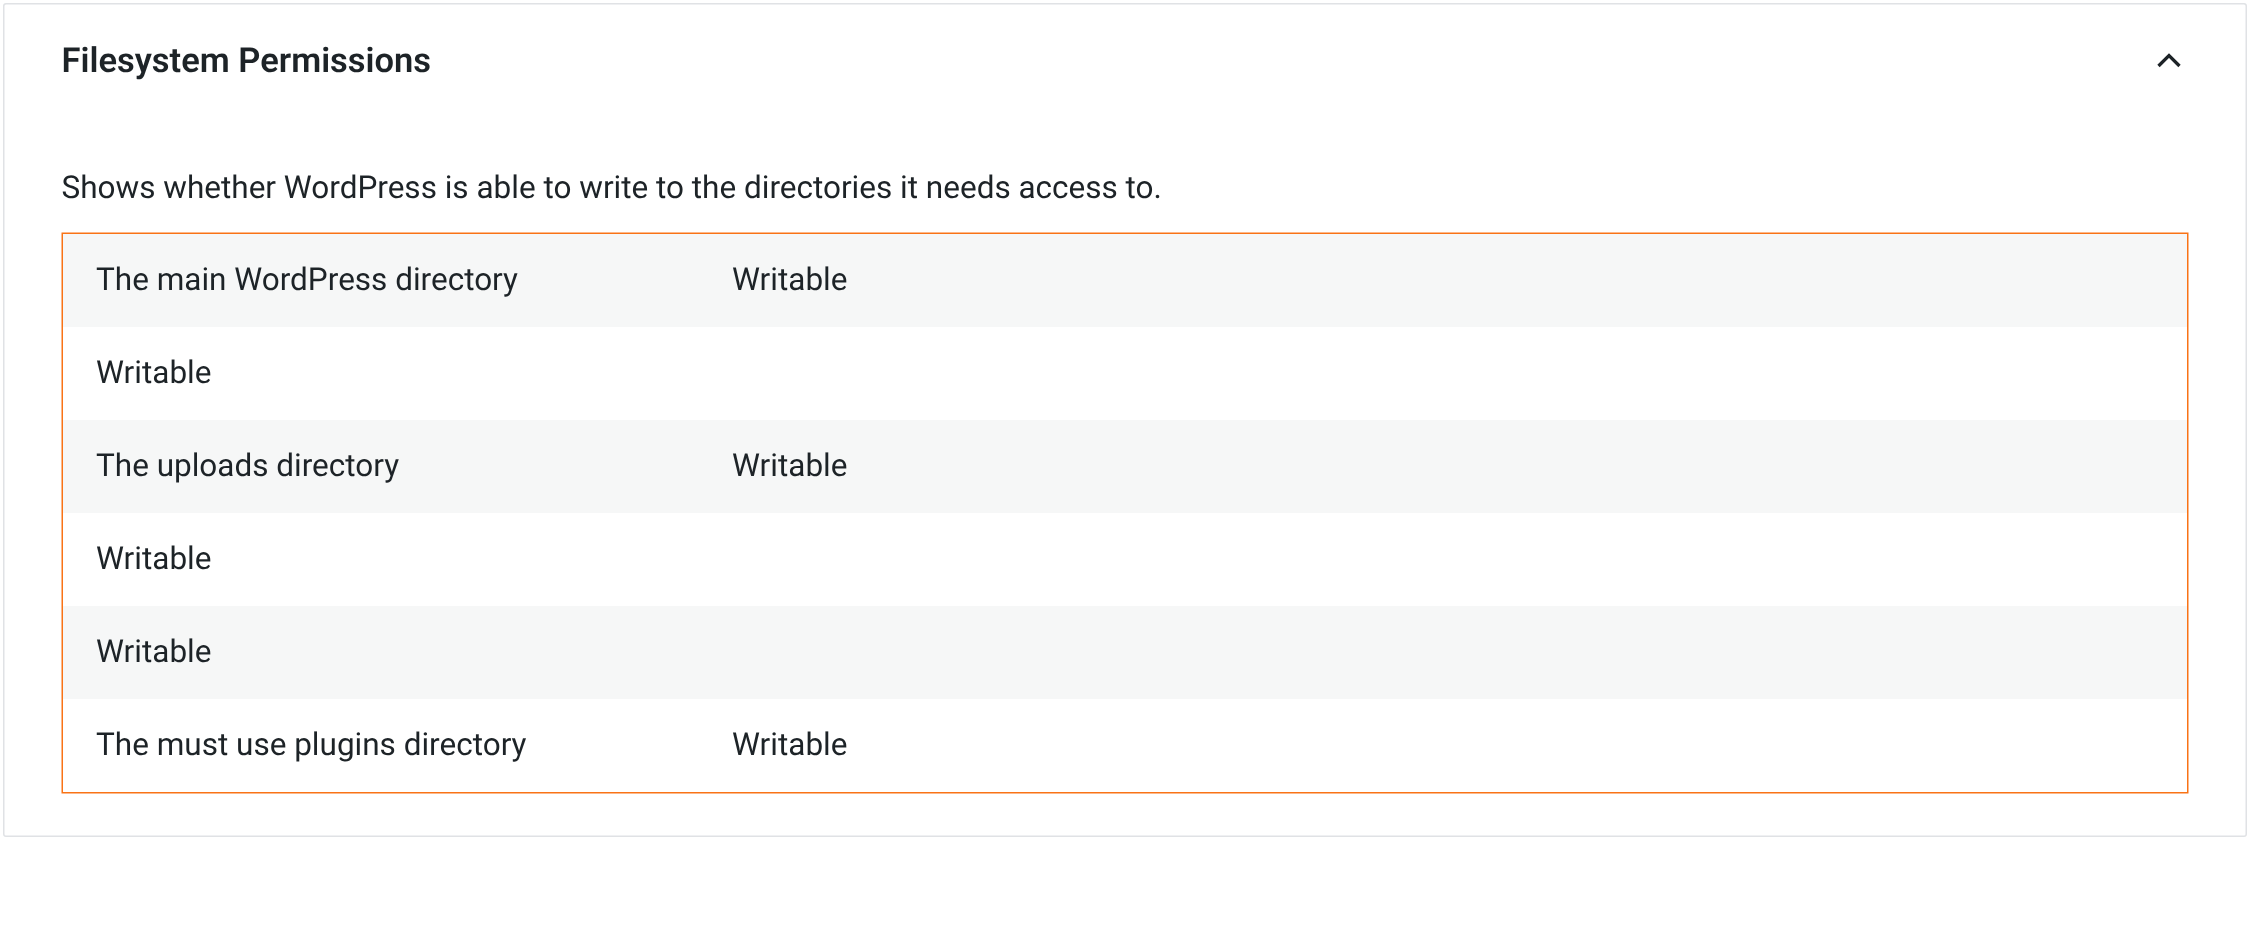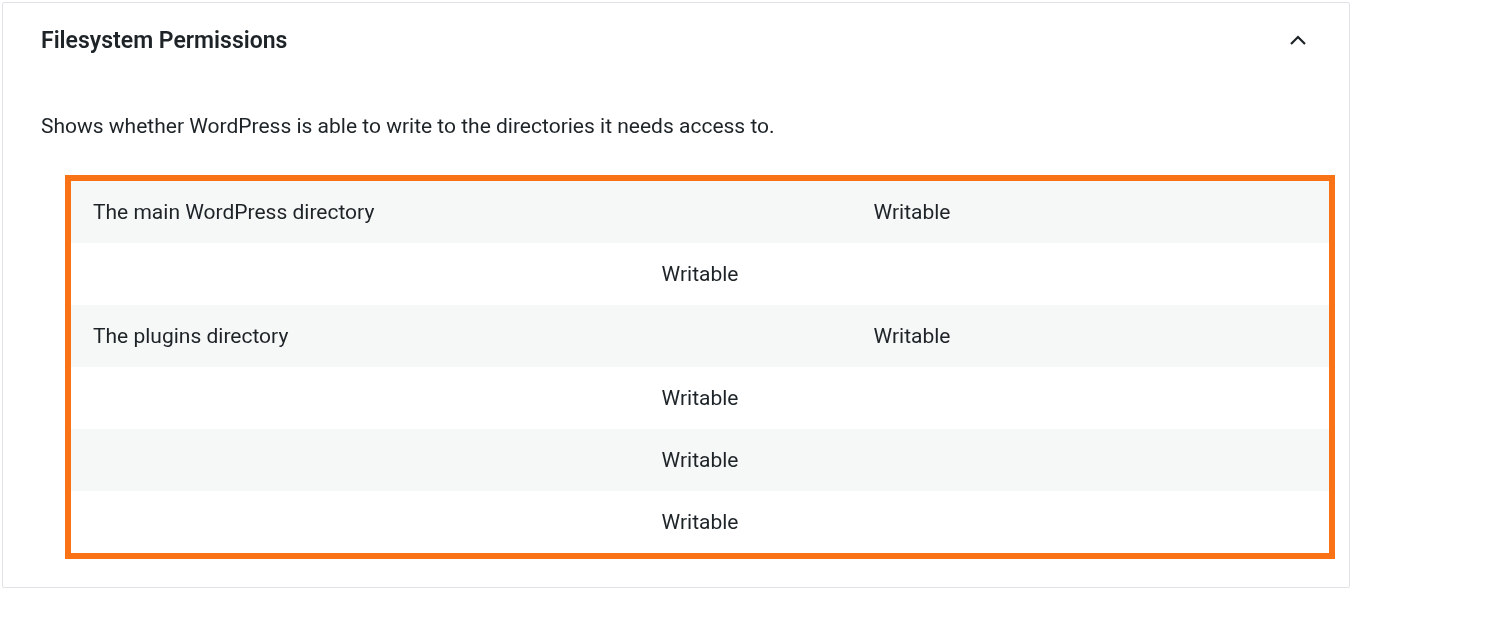"Filesystem Permissions" .panel { width: 1348px -> 1496px }
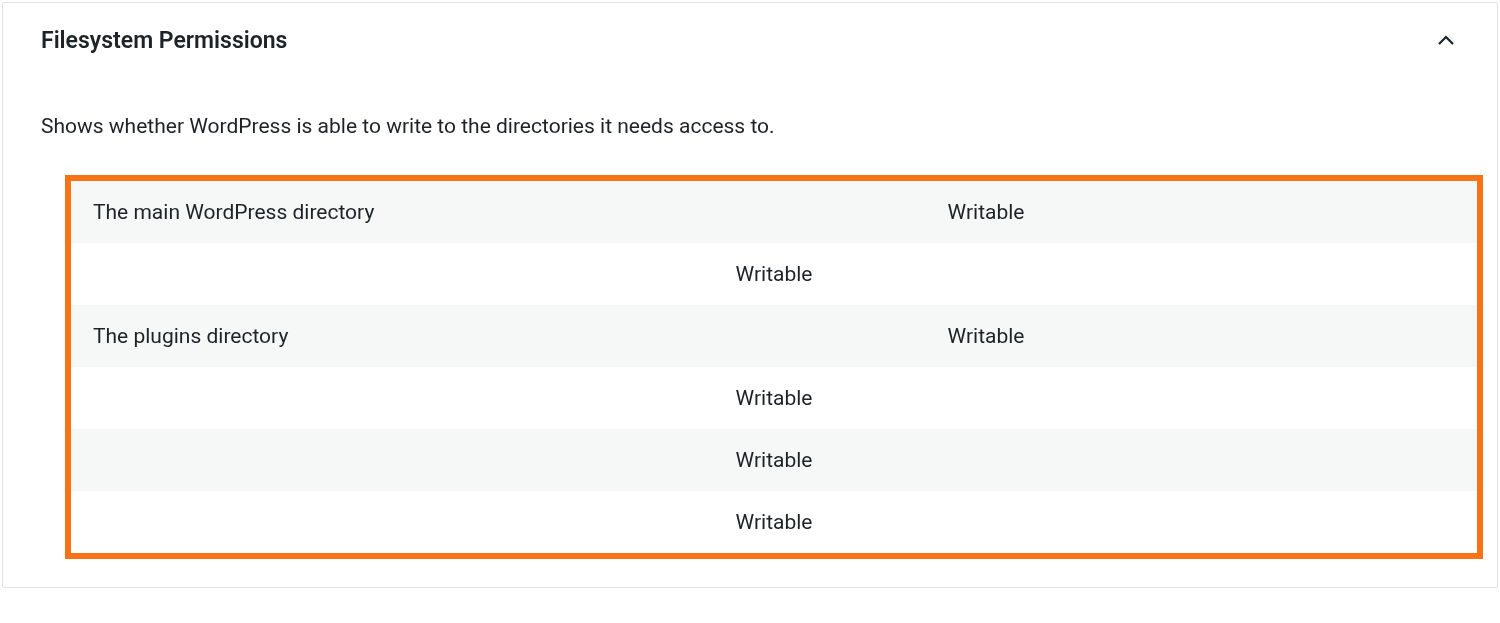"Shows whether WordPress is able" .description { margin-bottom: 34px -> 14px }
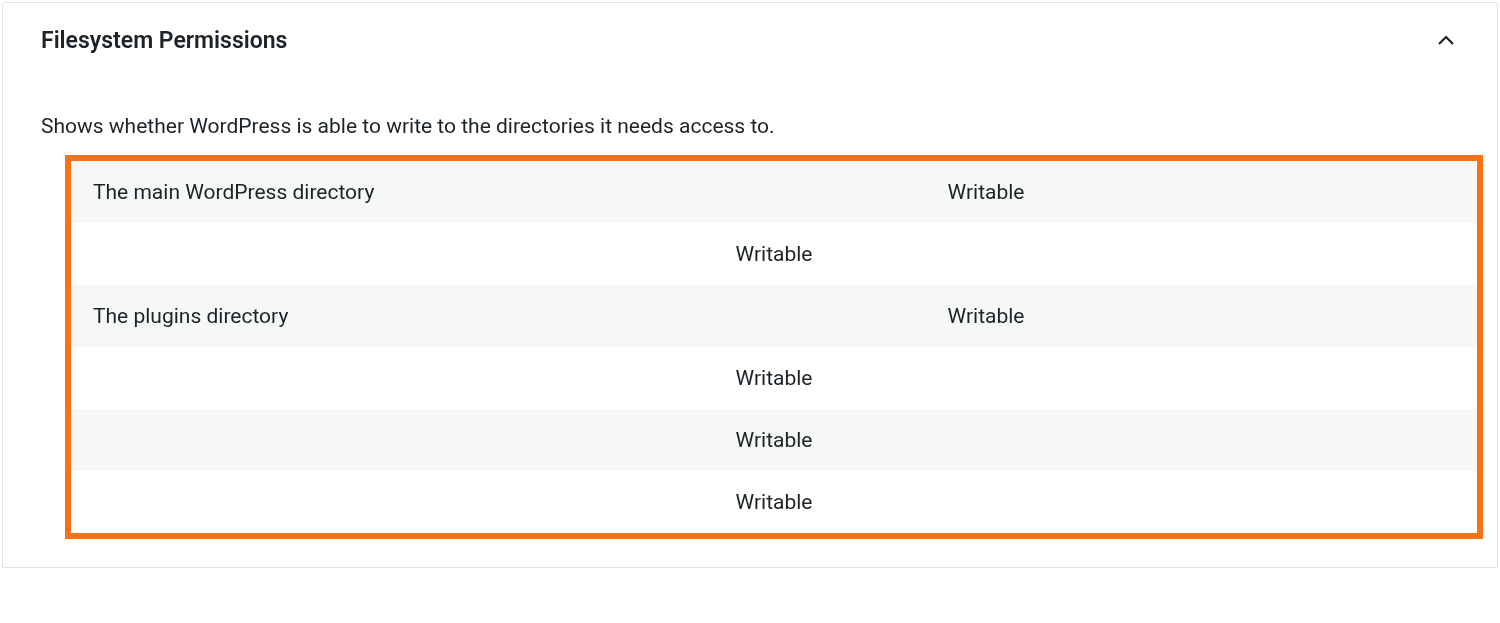"The main WordPress directory" .perm-table { border: 6px solid #f97316 -> 1px solid #f97316; margin-left: 24px -> none }
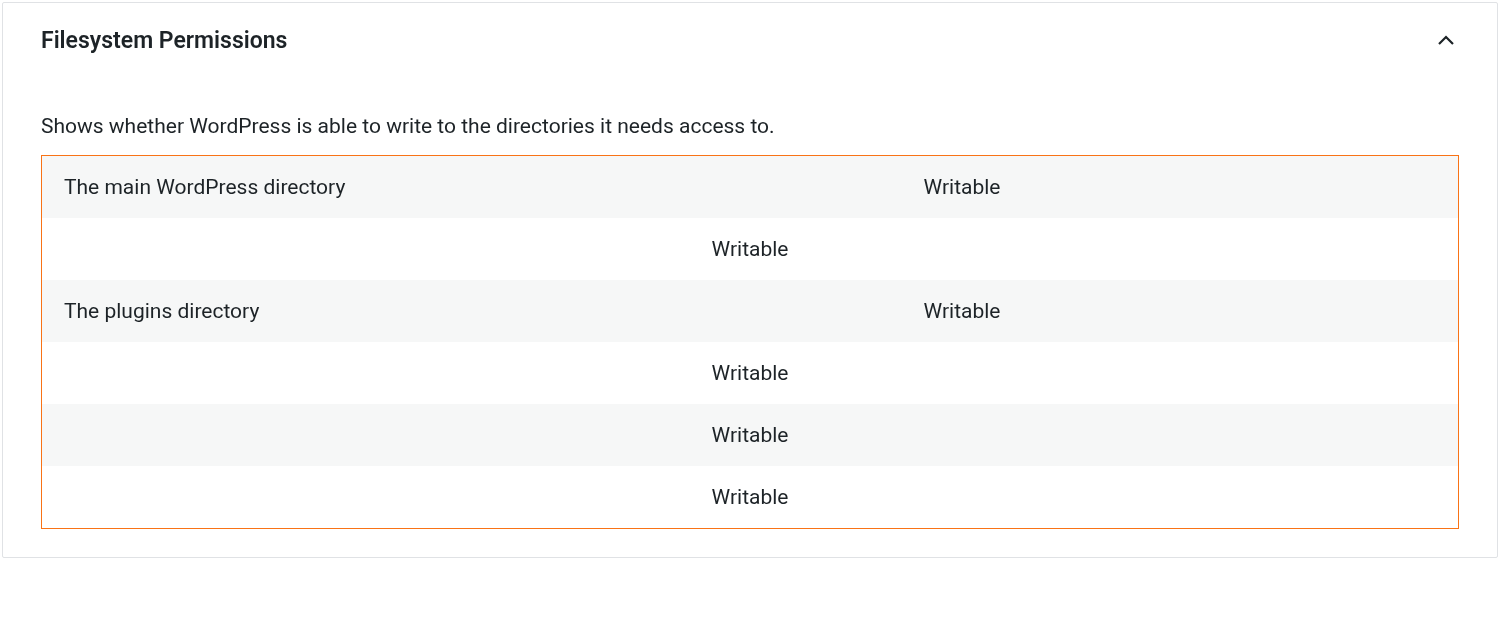"Writable" .perm-value { text-align: center -> none }
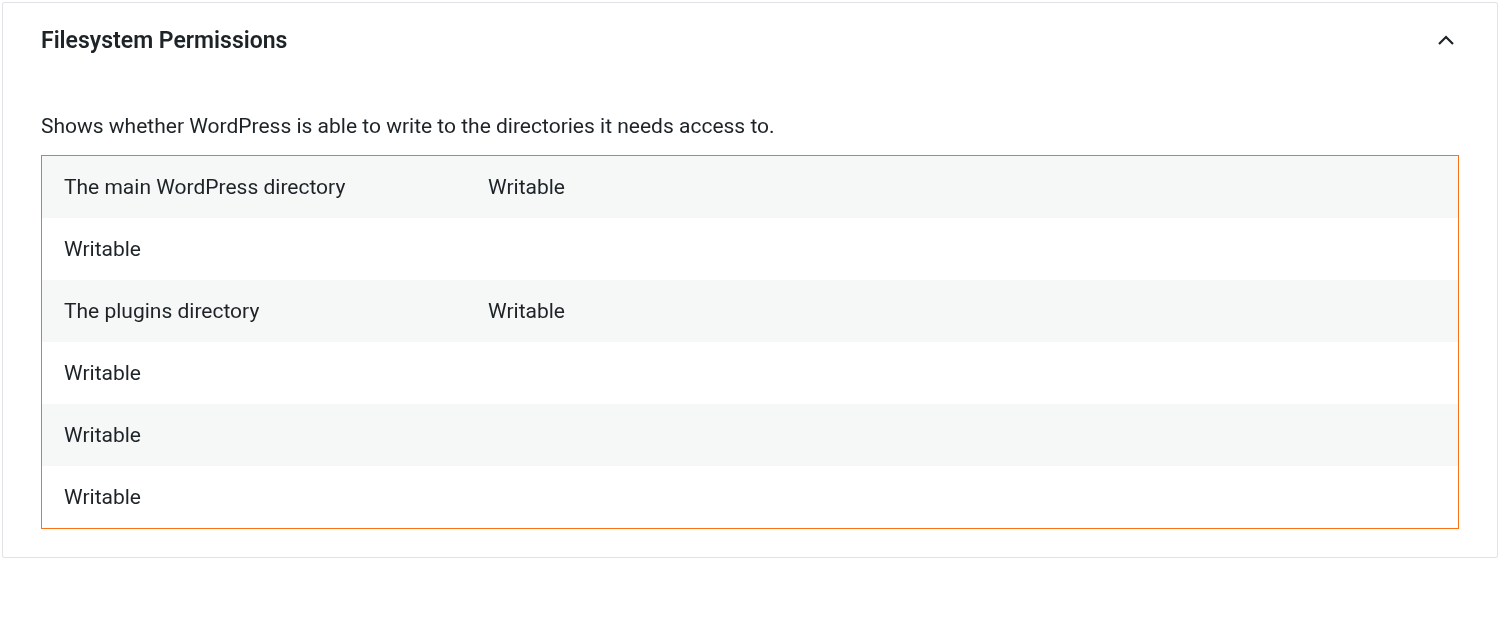"The plugins directory" div.perm-label { text: plugins -> uploads }
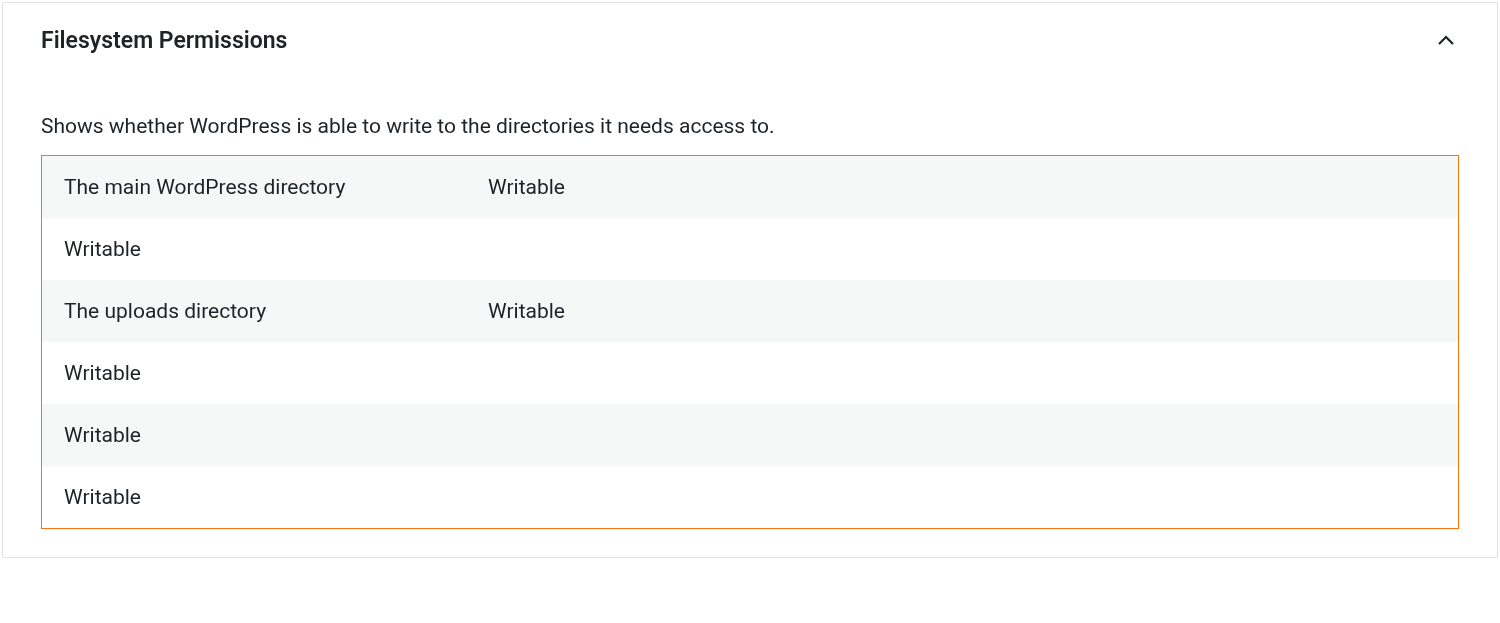"The must use plugins directory" div.perm-label { html: none -> <div>The must use plugins directory</div> }
